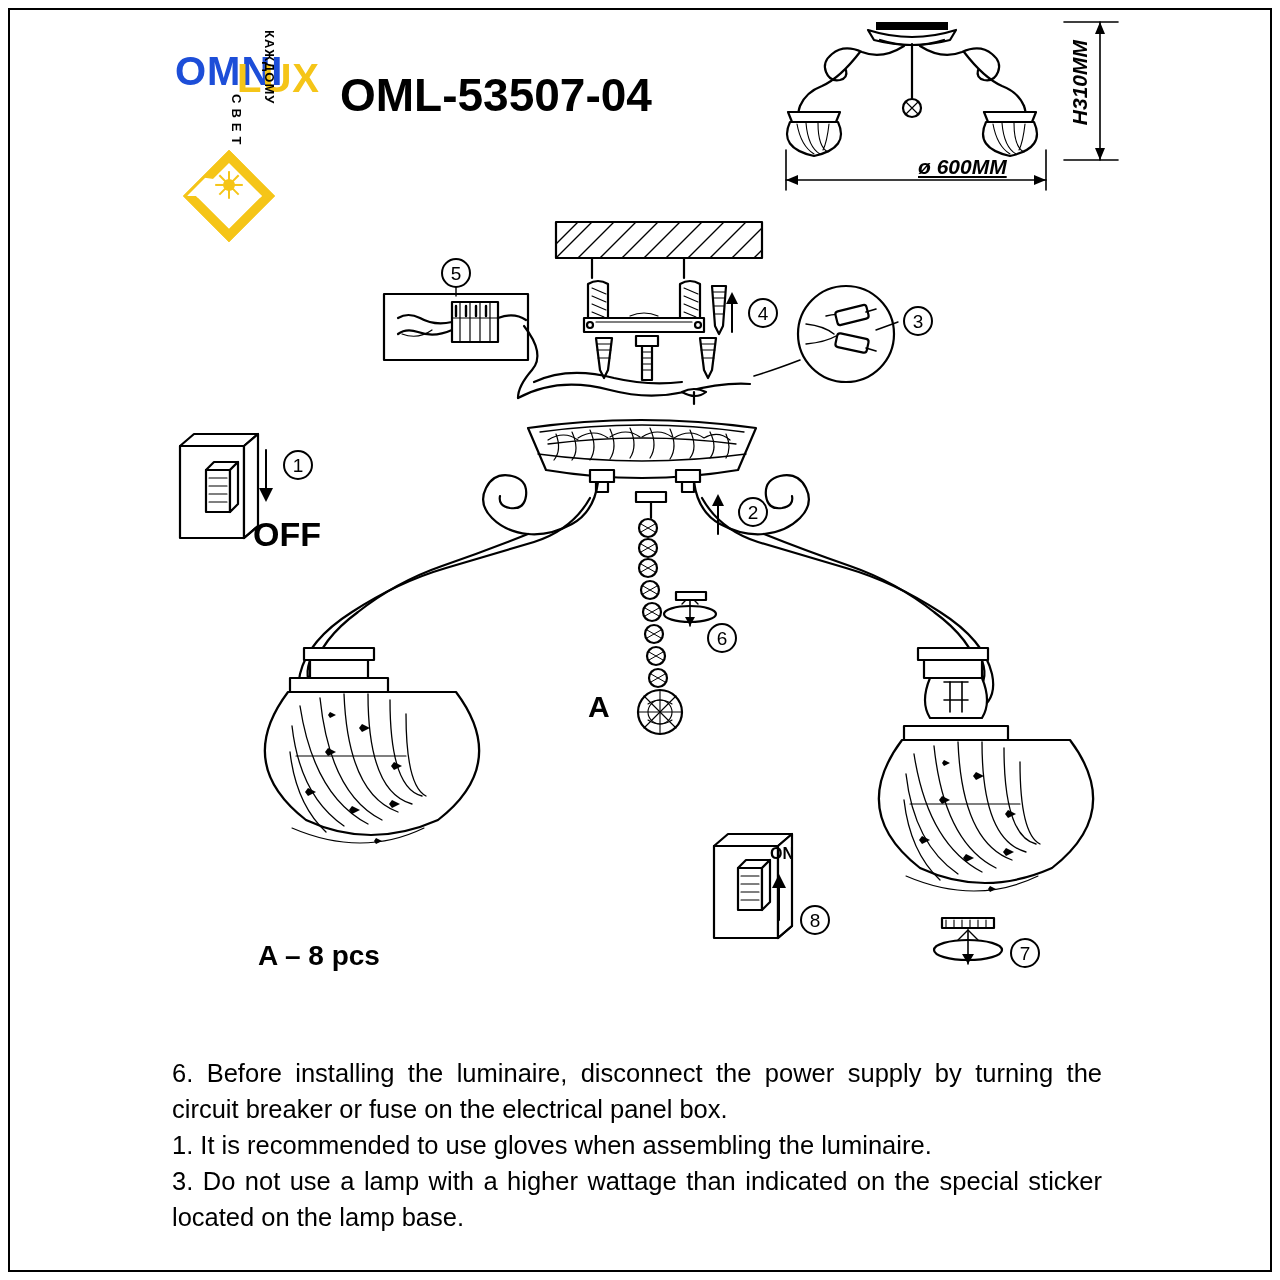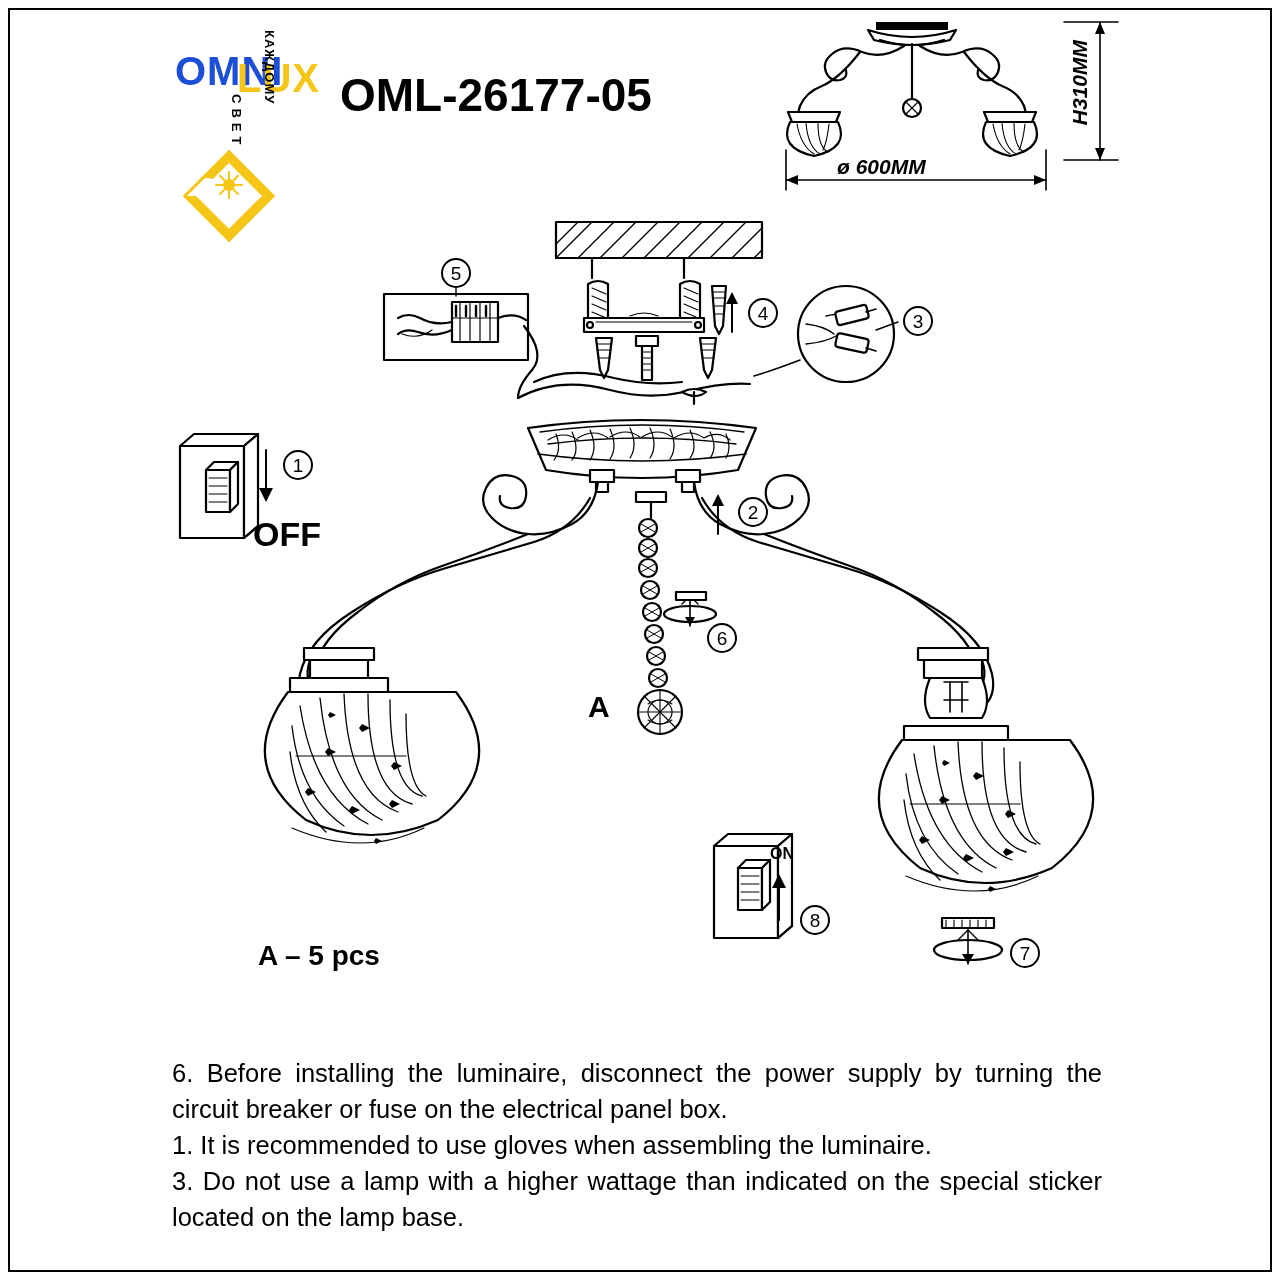"OML-26177-05" div.title { text: OML-26177-05 -> OML-53507-04 }
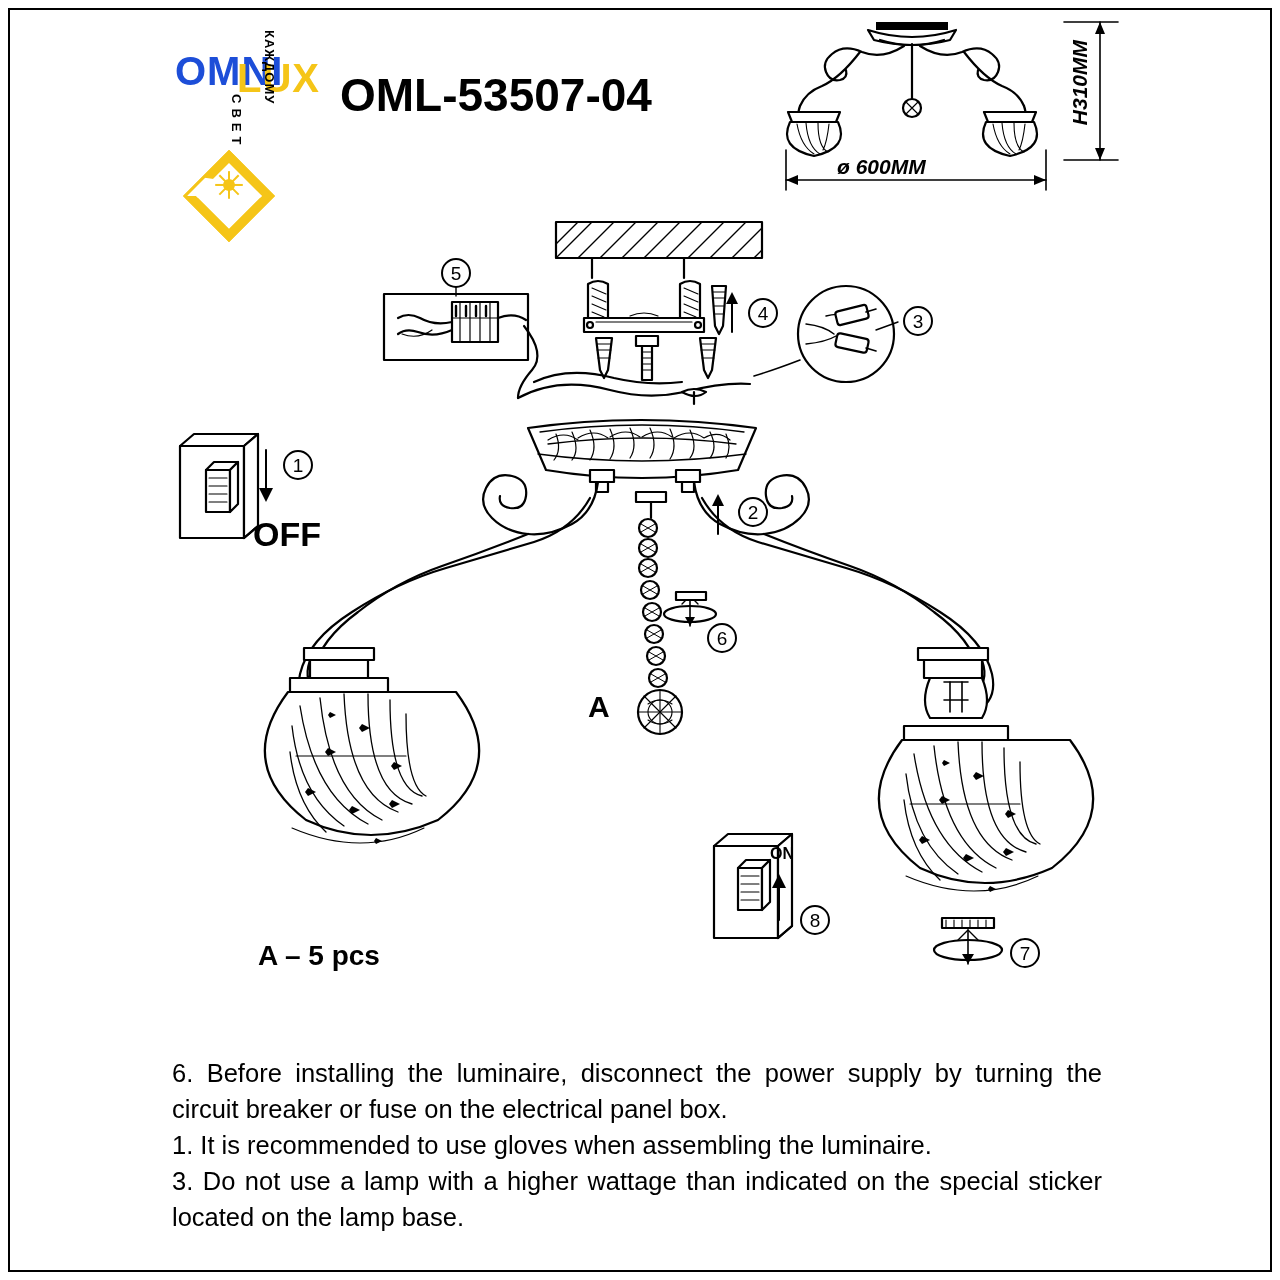"ø 600MM" .dim-diameter { left: 837px -> 918px; text-decoration: none -> underline }
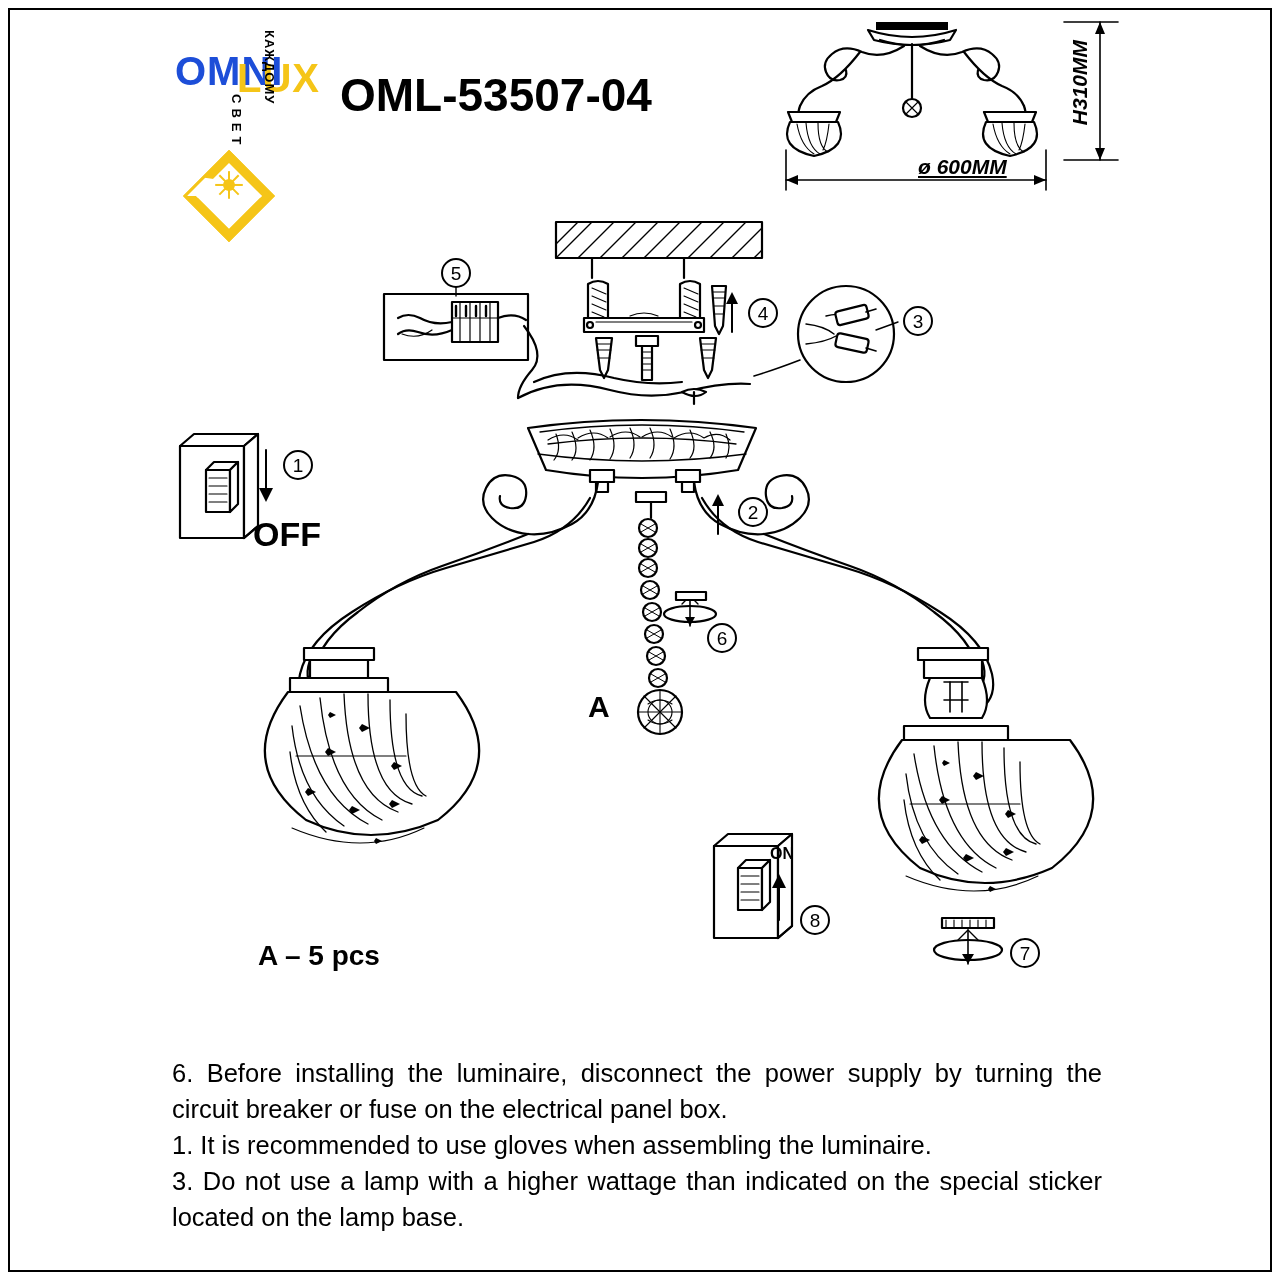"A – 5 pcs" div.lbl-apcs { text: 5 -> 8 }
